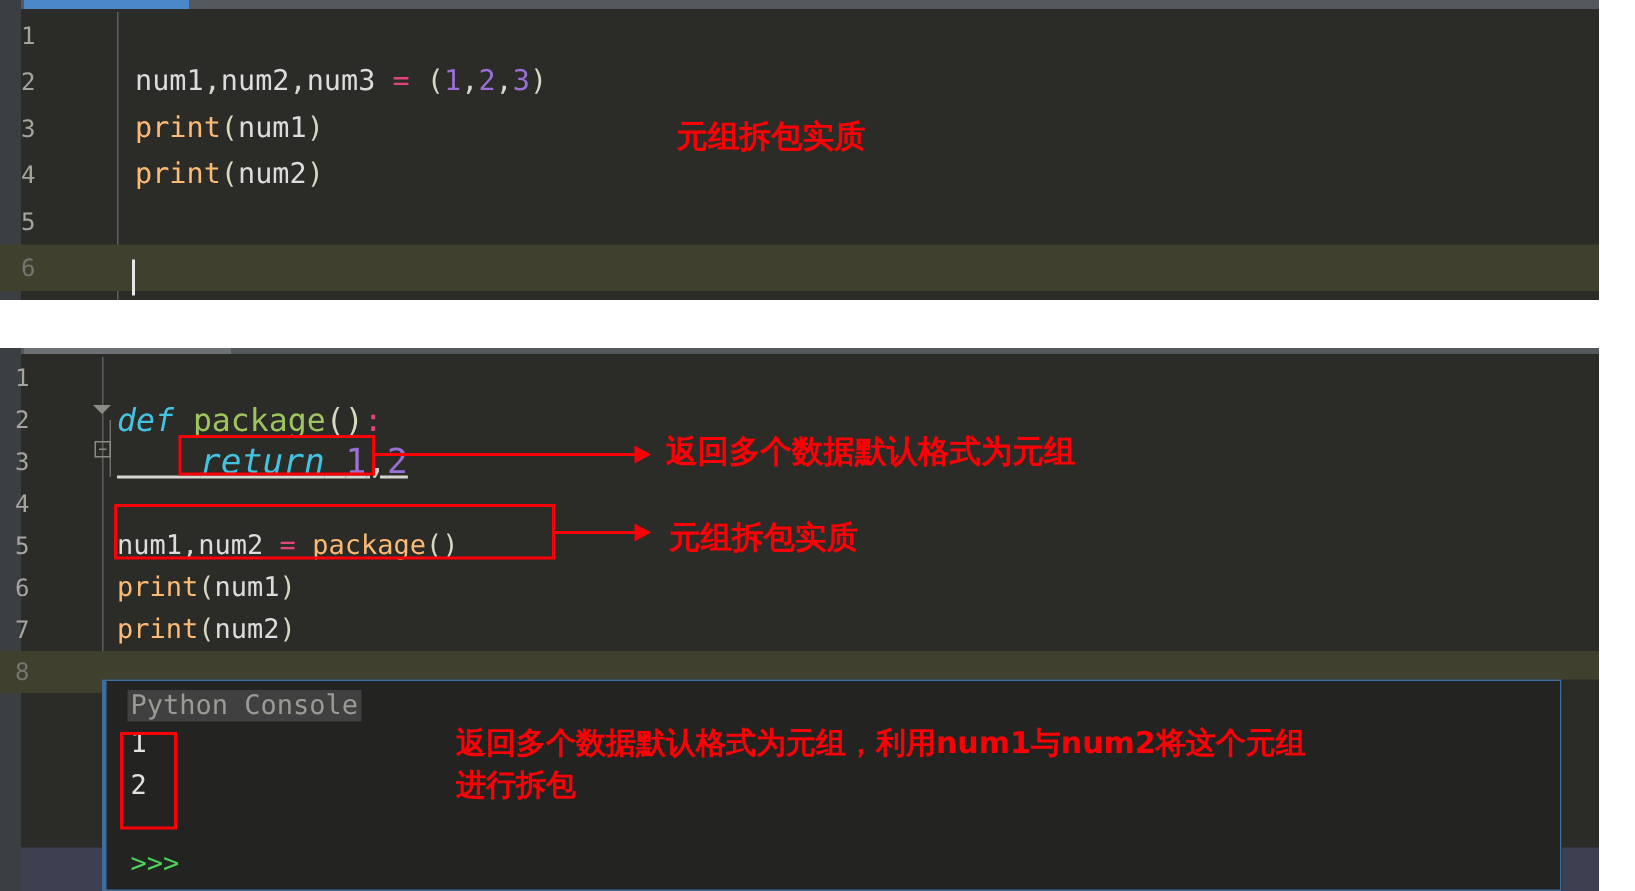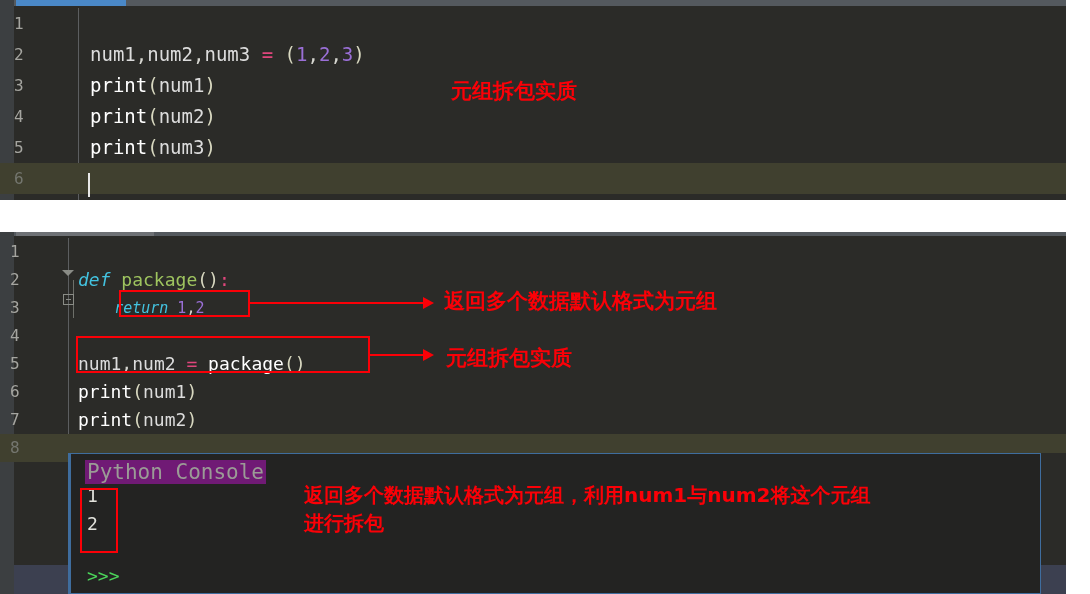"print" .t-fn { color: #ffffff -> #fdba74 }
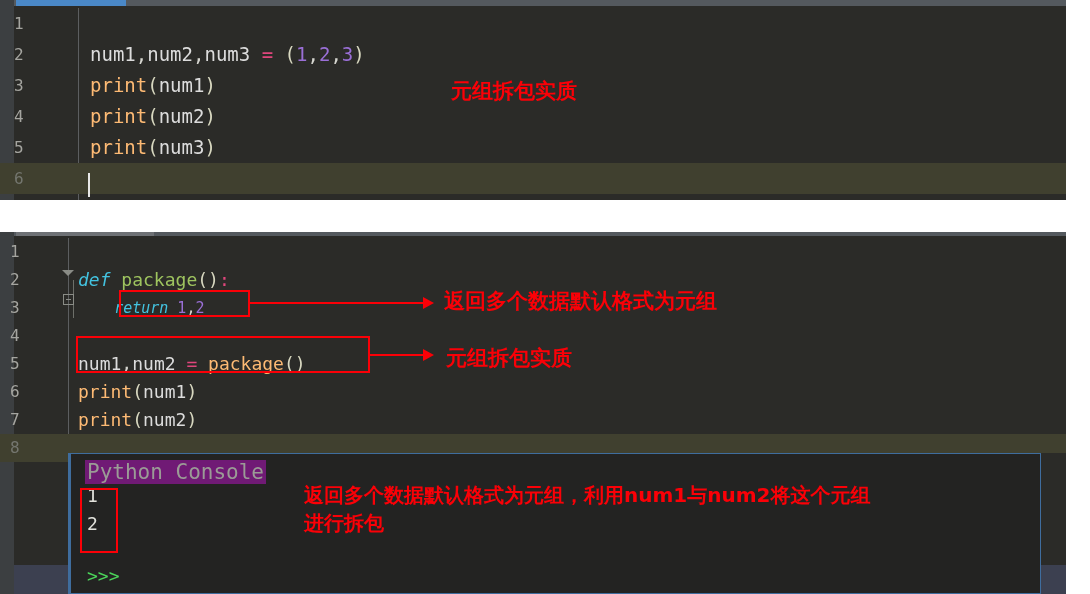"print(num3)" span.code-text { html: <span><span>print</span><span>(</span><span>num3</span><span>)</span></span> -> none }
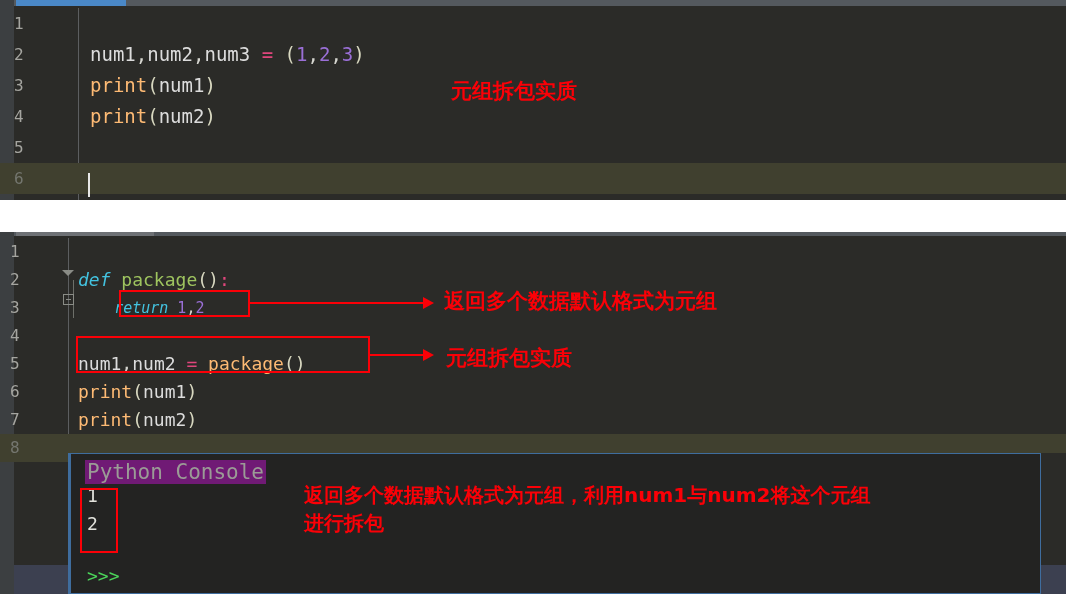"def package():" span.code-text { font-size: 18px -> 21px }
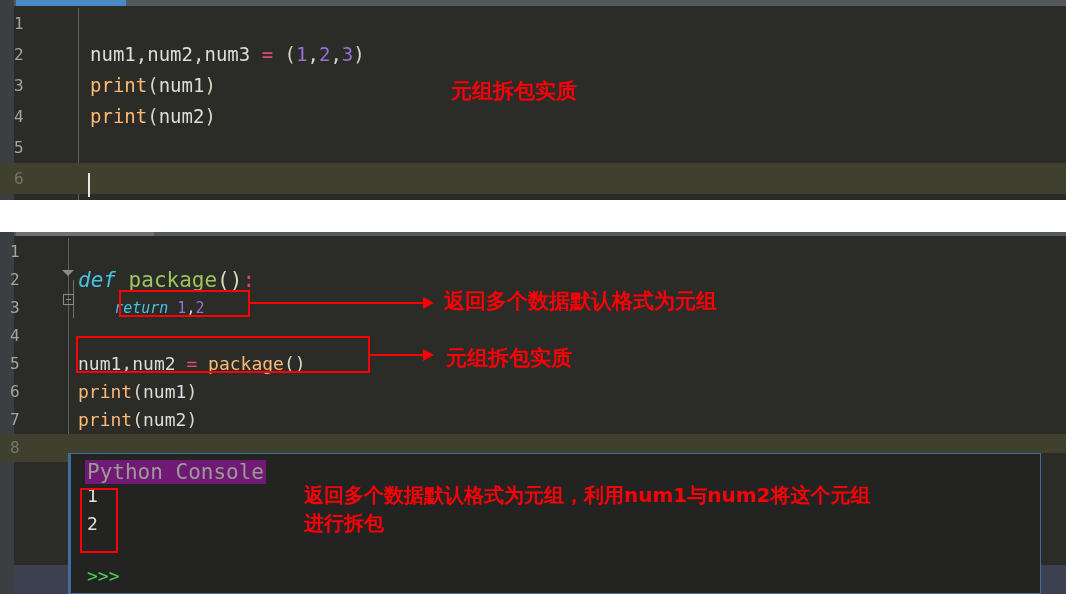"return 1,2" span.code-text { font-size: 15px -> 23px; text-decoration: none -> underline }
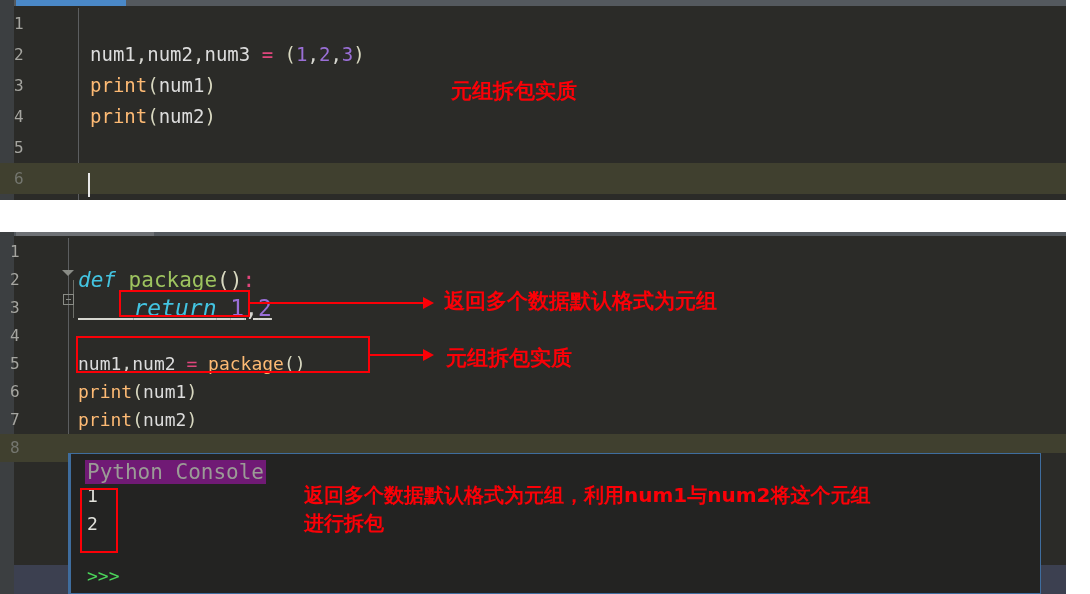"Python Console" .console-title { background: #701a75 -> #404040; font-size: 21px -> 18px }
